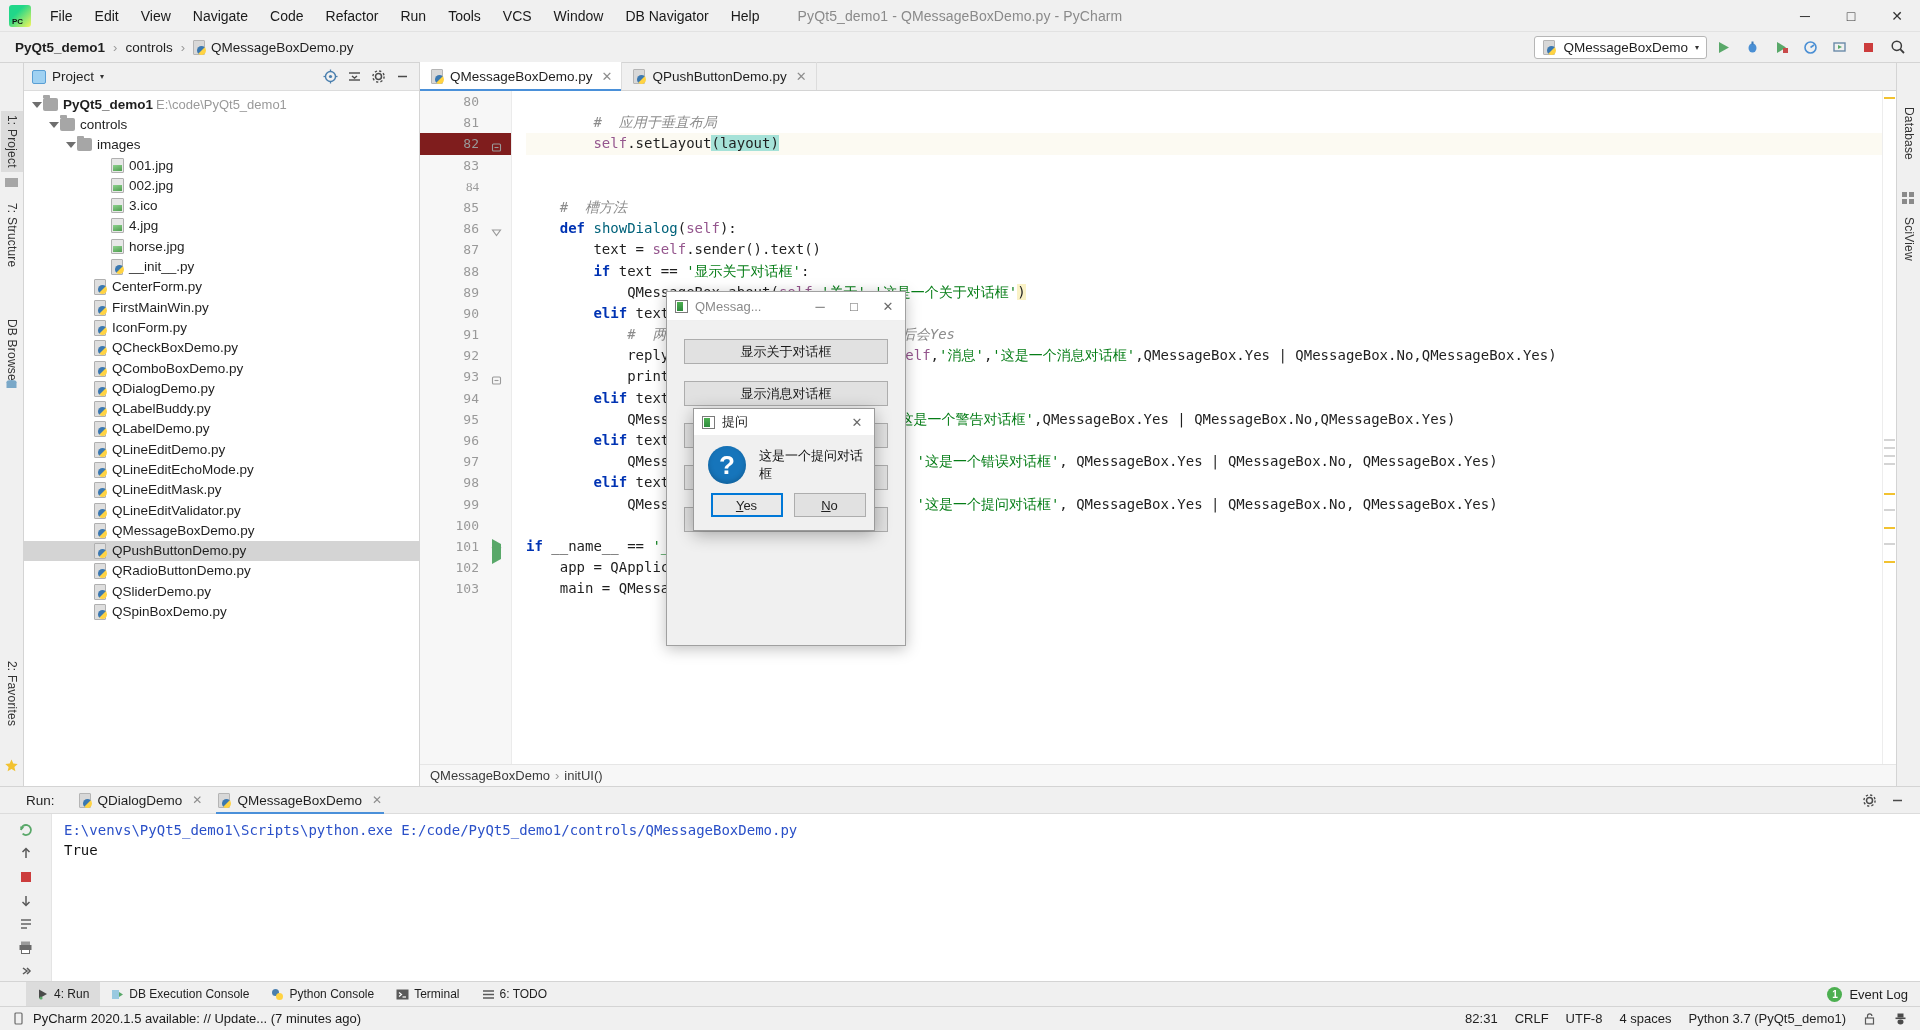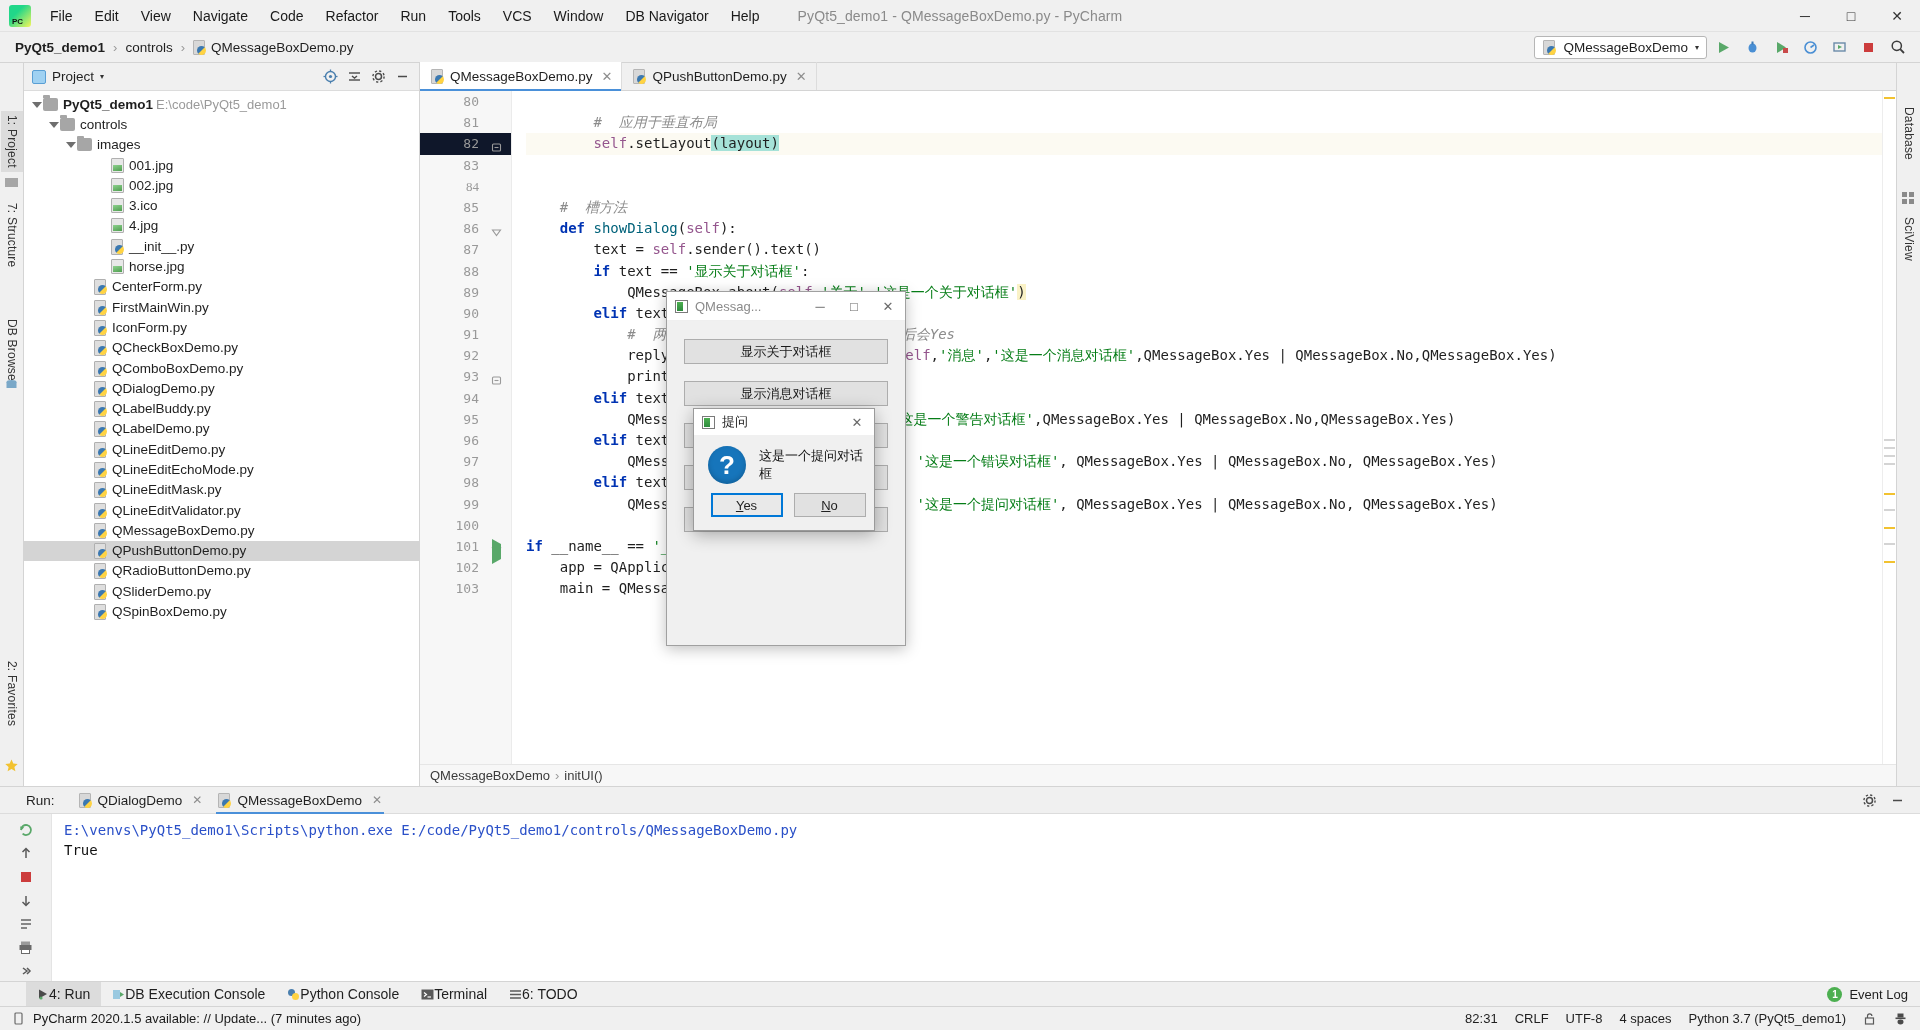"82" .lnum.cur { background: #0f172a -> #7f1d1d }
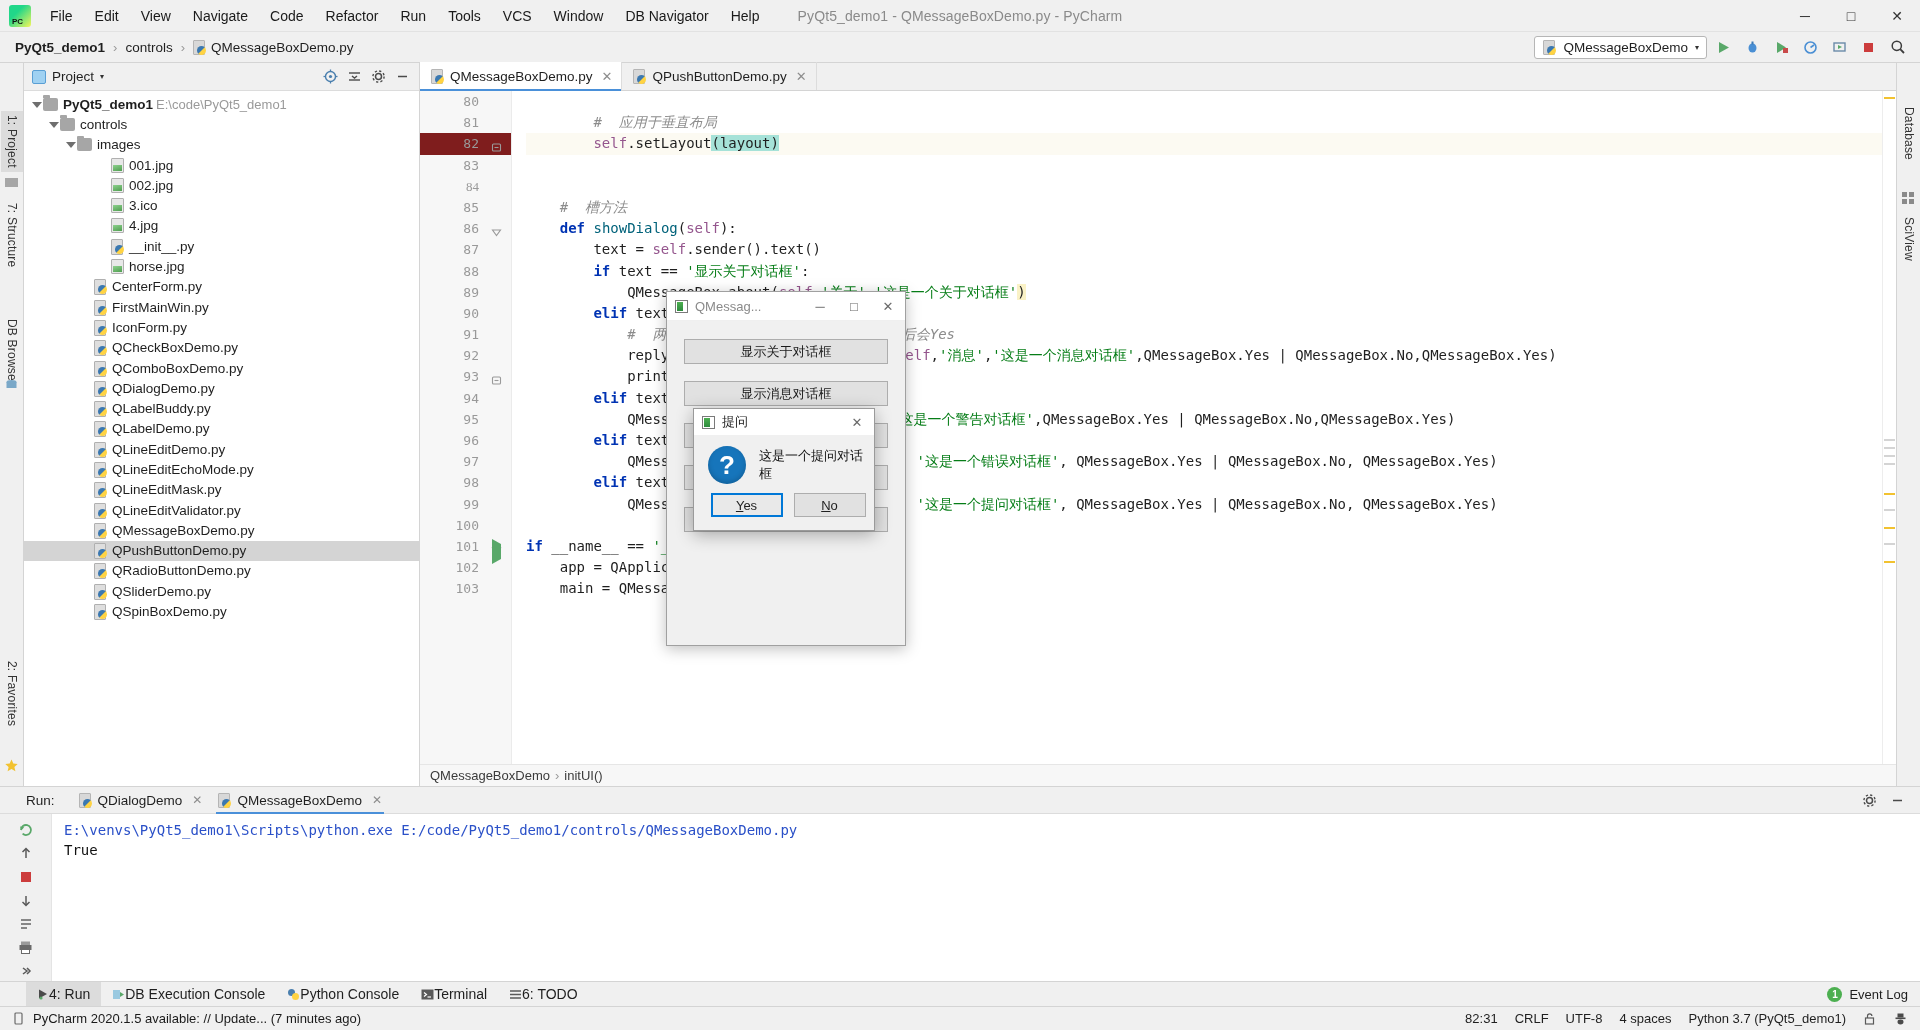"__init__.py" div.trow { order: before "horse.jpg" -> after "horse.jpg" }
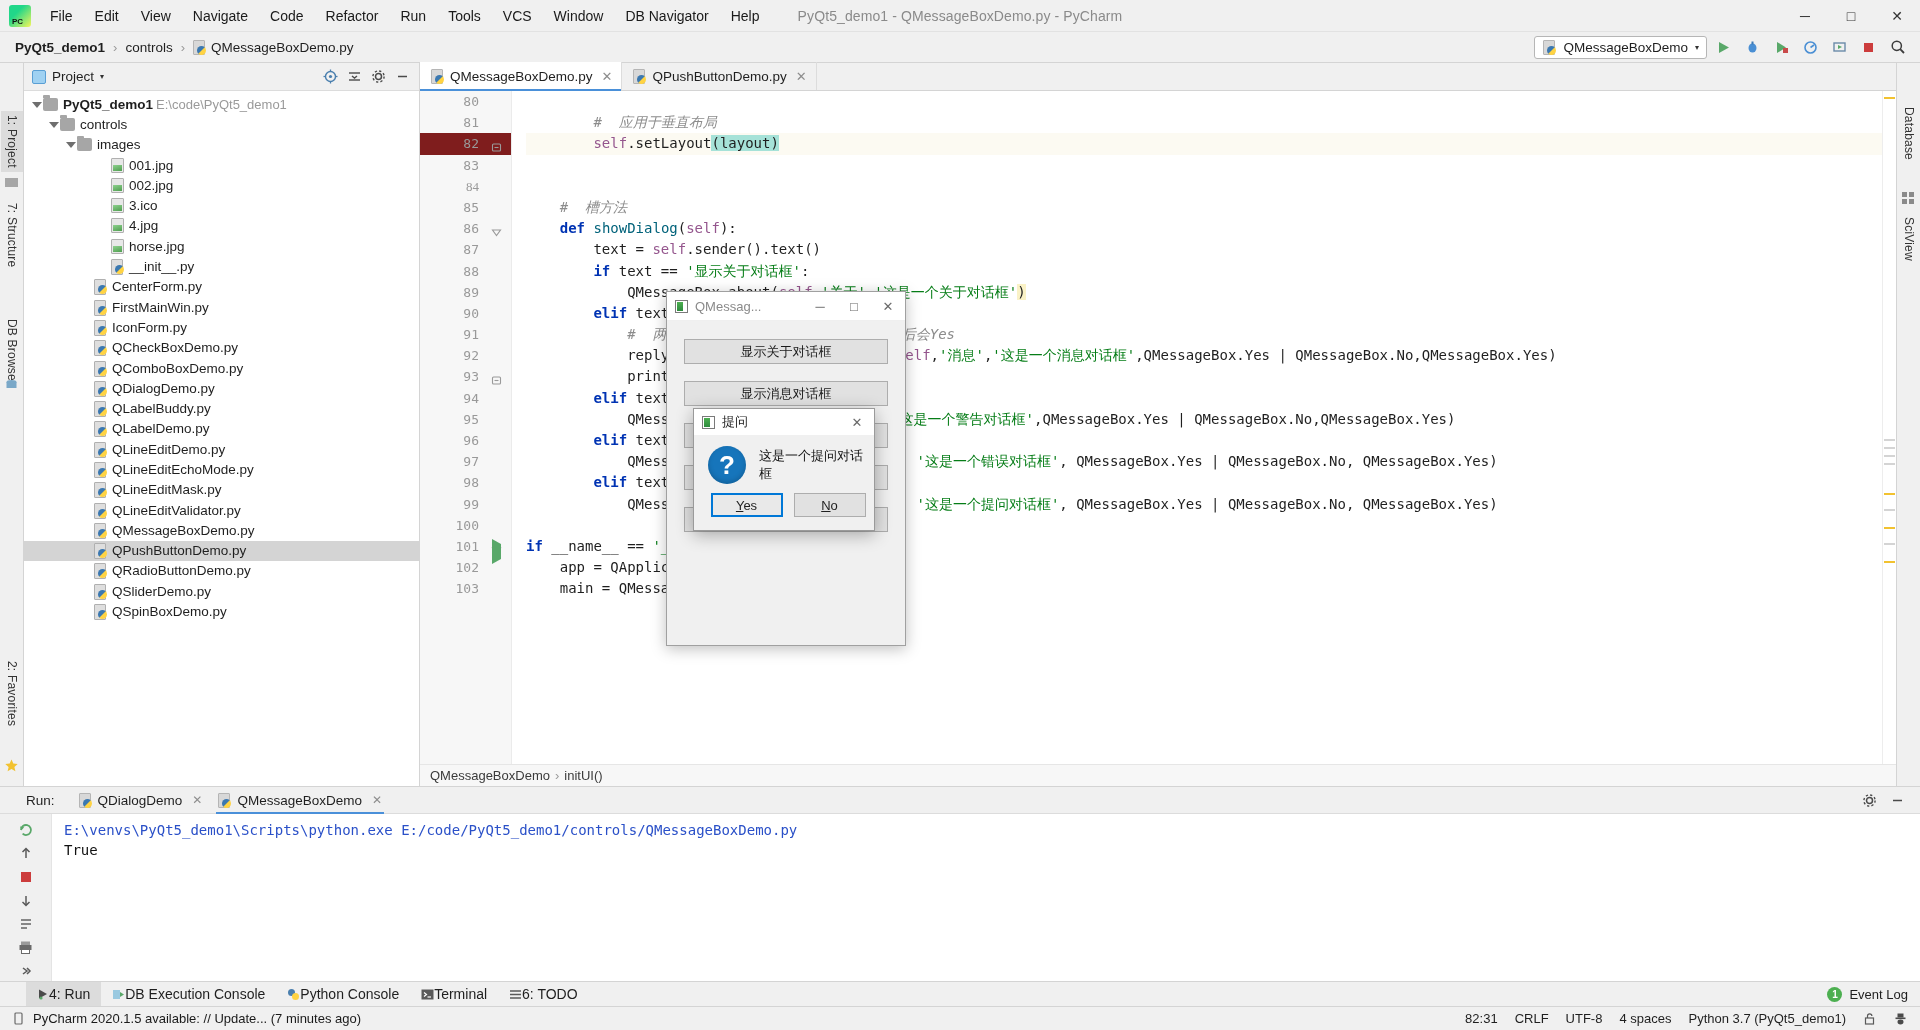"4: Run" .tsitem { font-size: 14px -> 12px; gap: none -> 5px }
